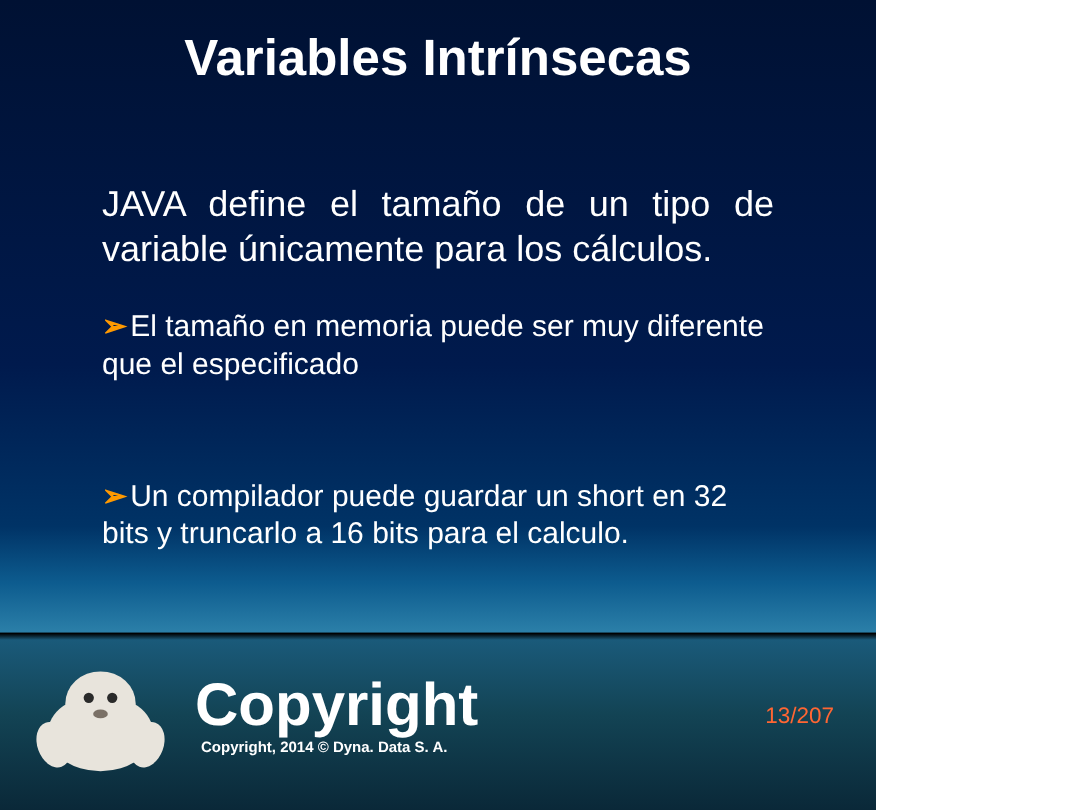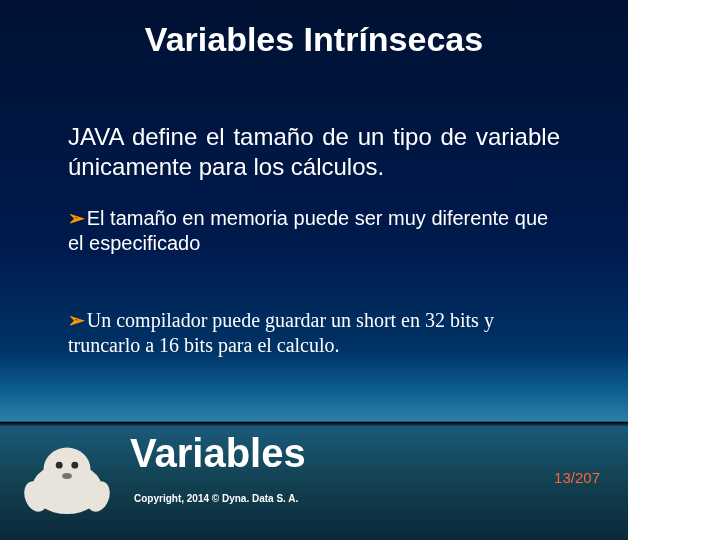"Variables Intrínsecas" .slide { width: 628px -> 584px }
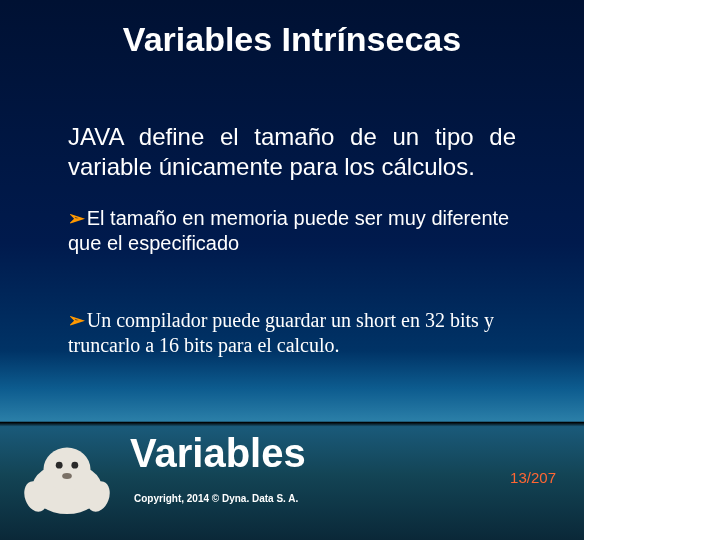"➢Un compilador puede guardar un" .bullet2 { font-family: Liberation Serif, serif -> none; top: 308px -> 319px }
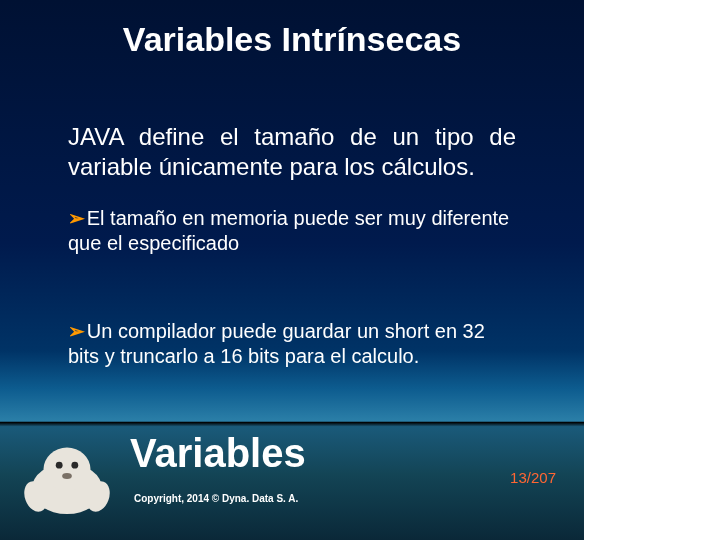"Variables" div.logo-text { text: Variables -> Copyright }
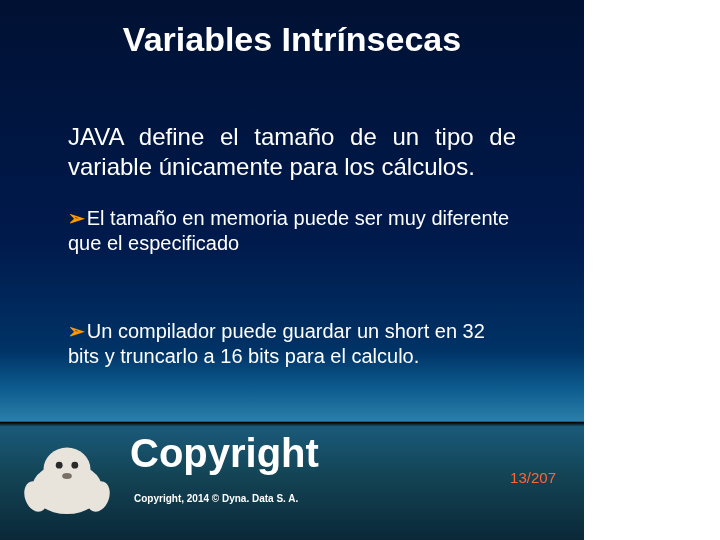"Copyright, 2014 © Dyna. Data" .copyright { margin-top: 20px -> 3px }
